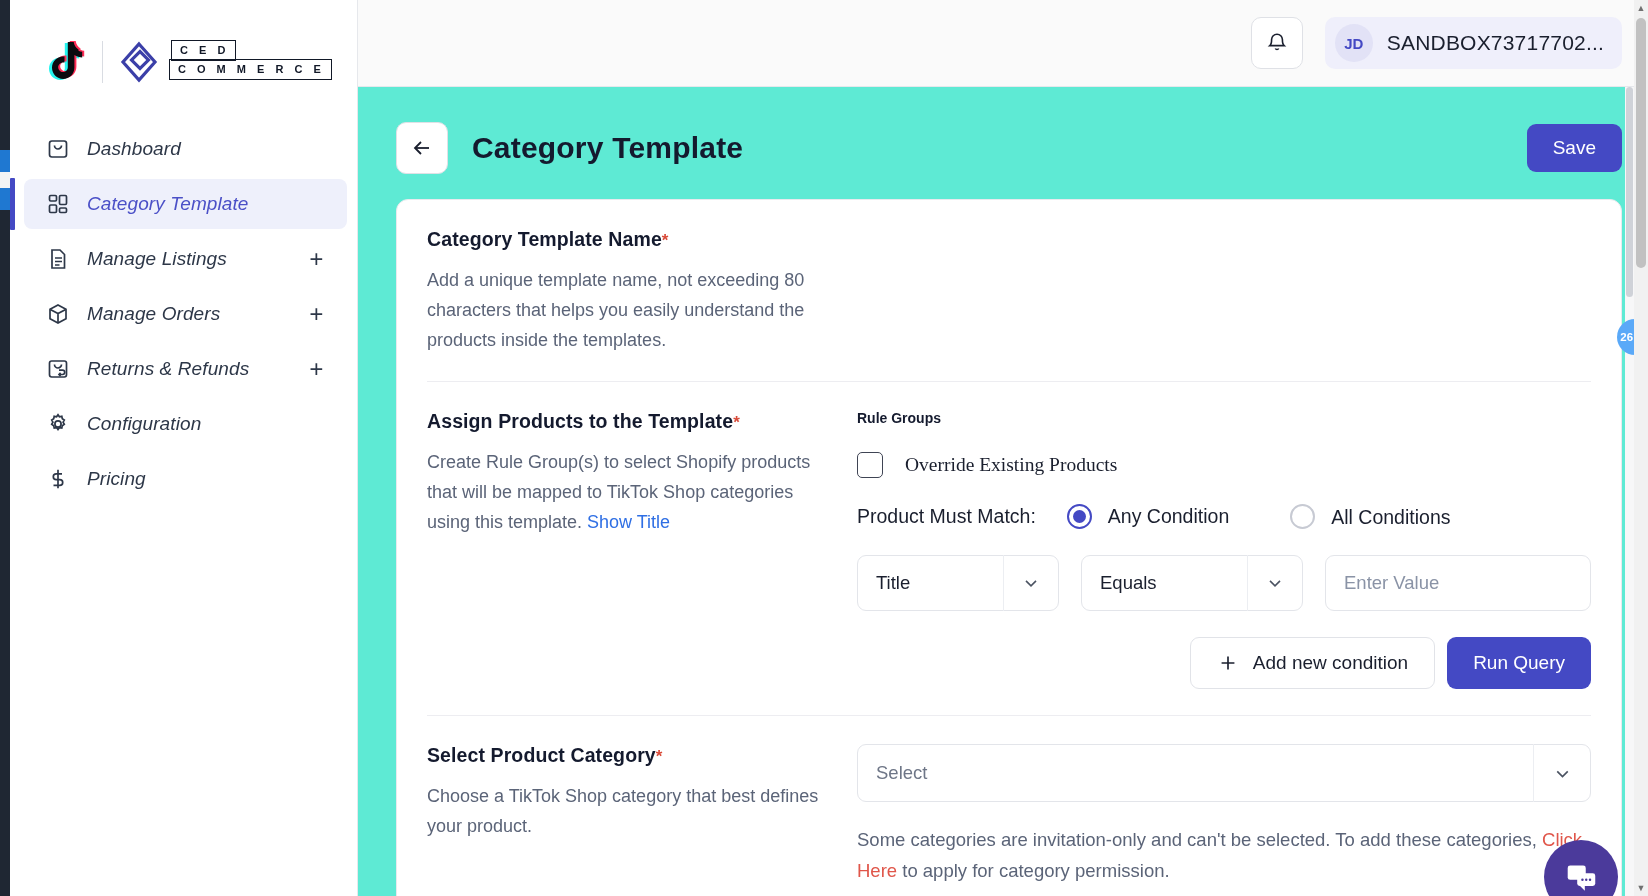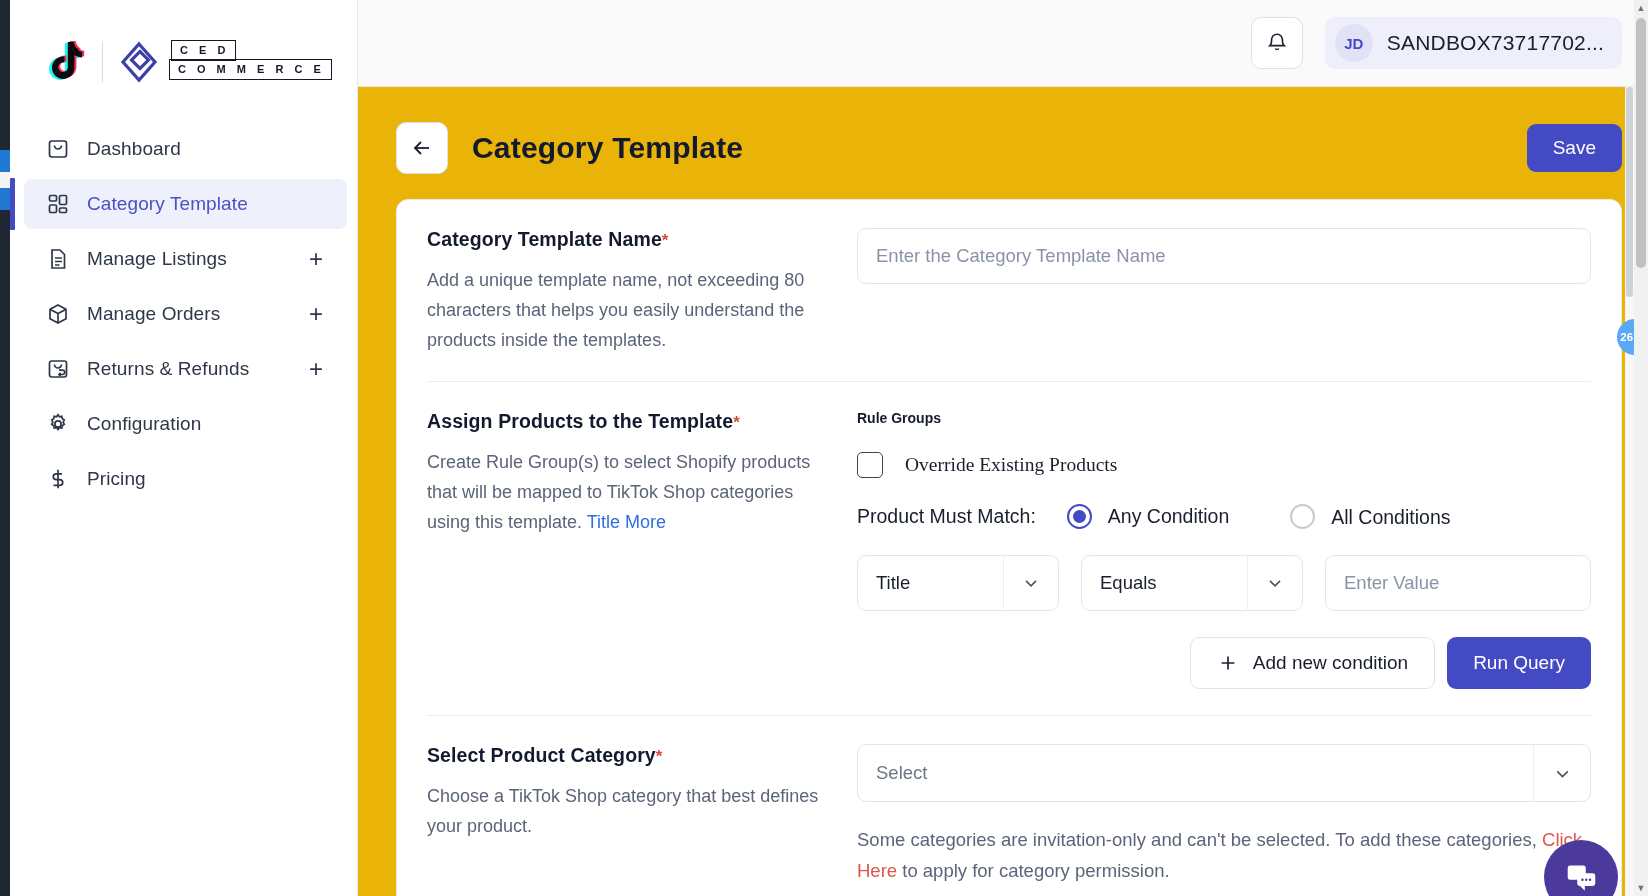"JD" .main { background: #eab308 -> #5eead4 }
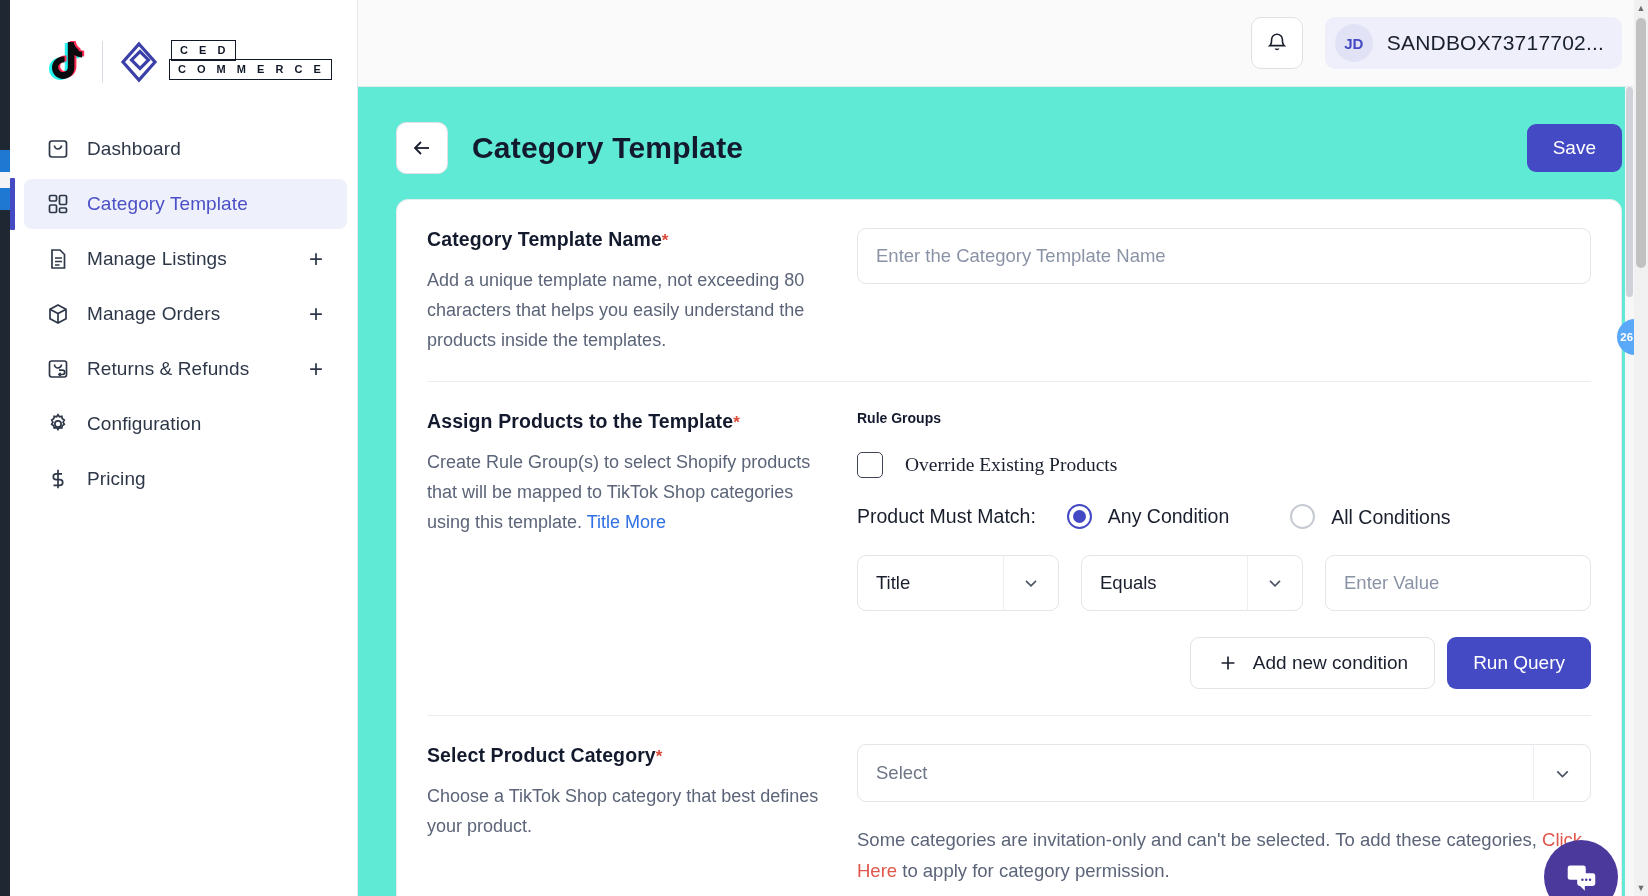"Dashboard" .nav-item { font-style: none -> italic }
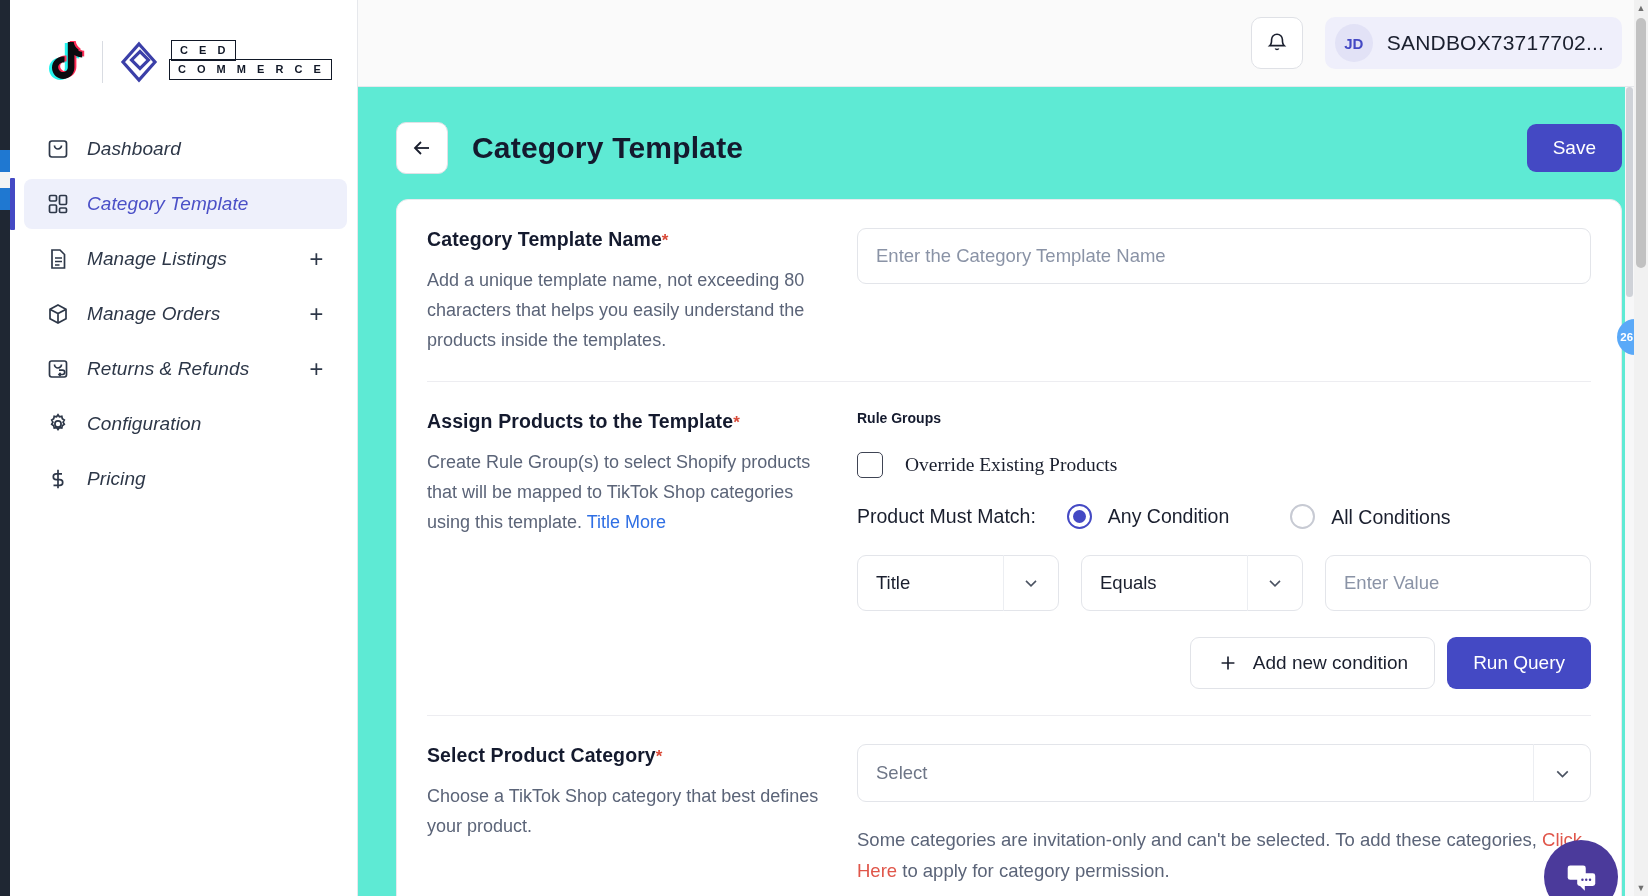"Enter the Category Template Name" div.col-right { html: <div> <input> </div> -> none }
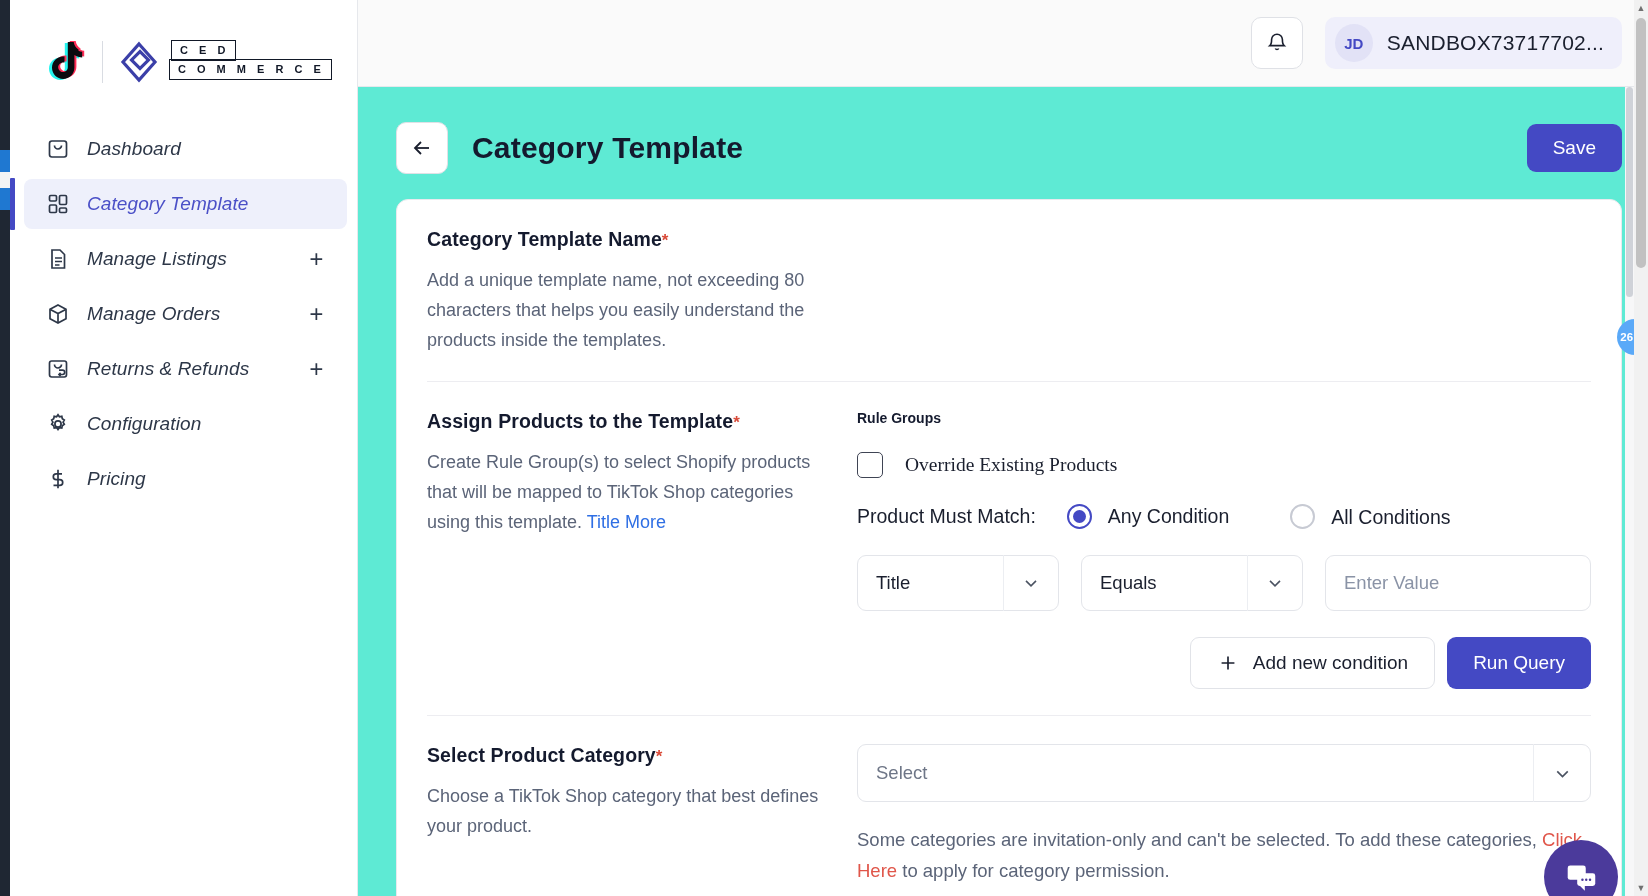"Title More" span.link { text: Title More -> Show Title }
